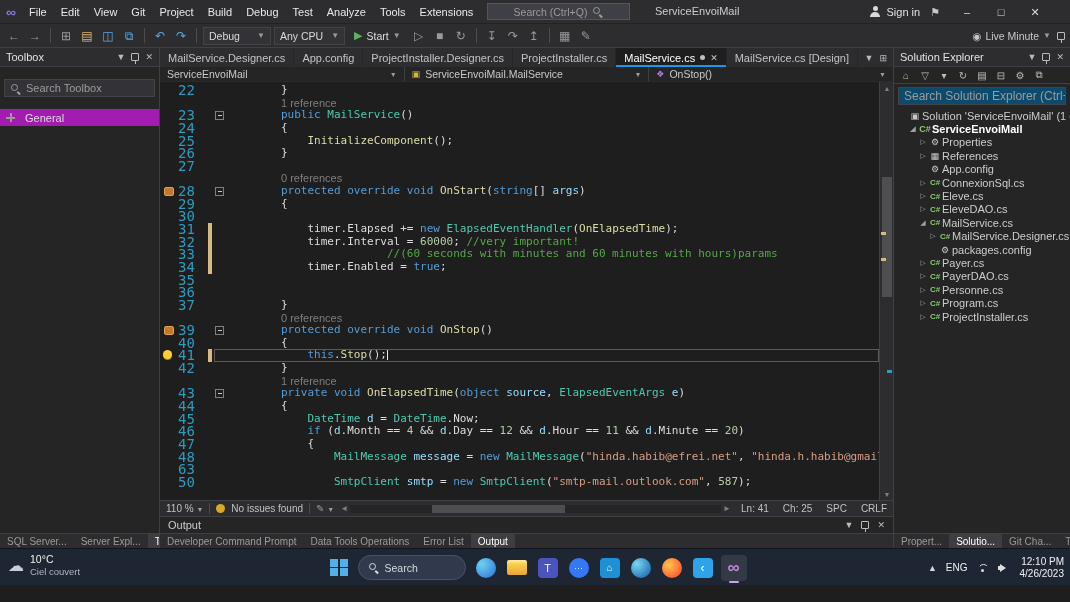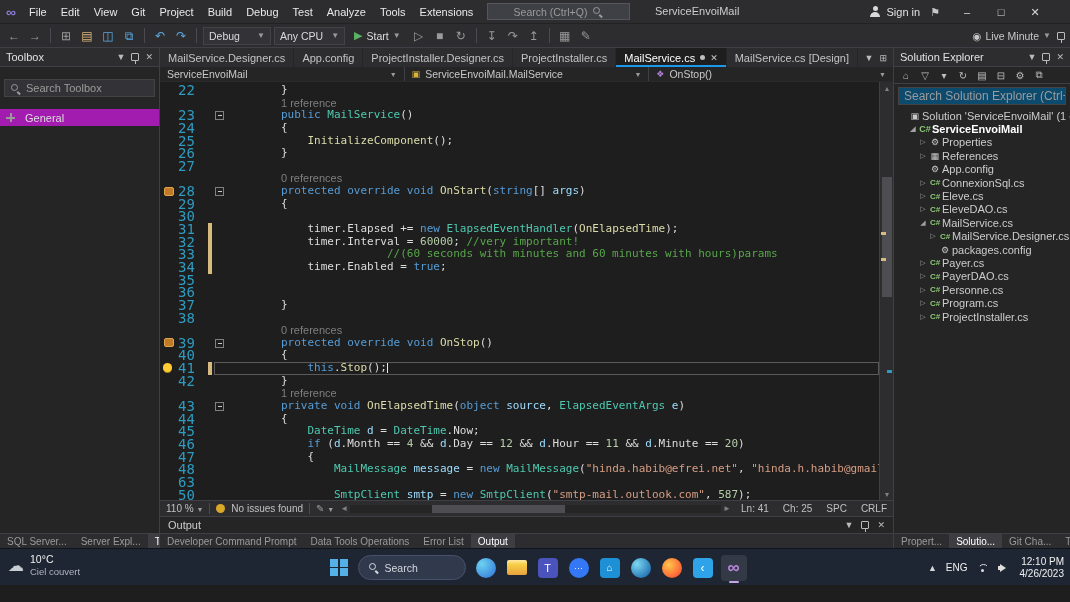"38" div.crow { html: <div><span></span><span>38</span><span></span><span><span></span></span></div> -> none }
